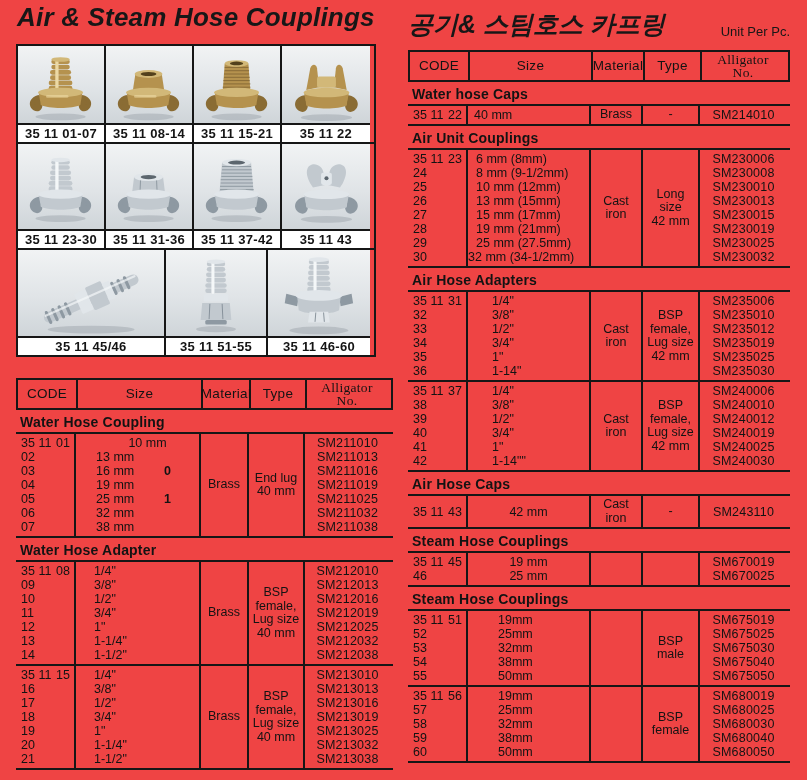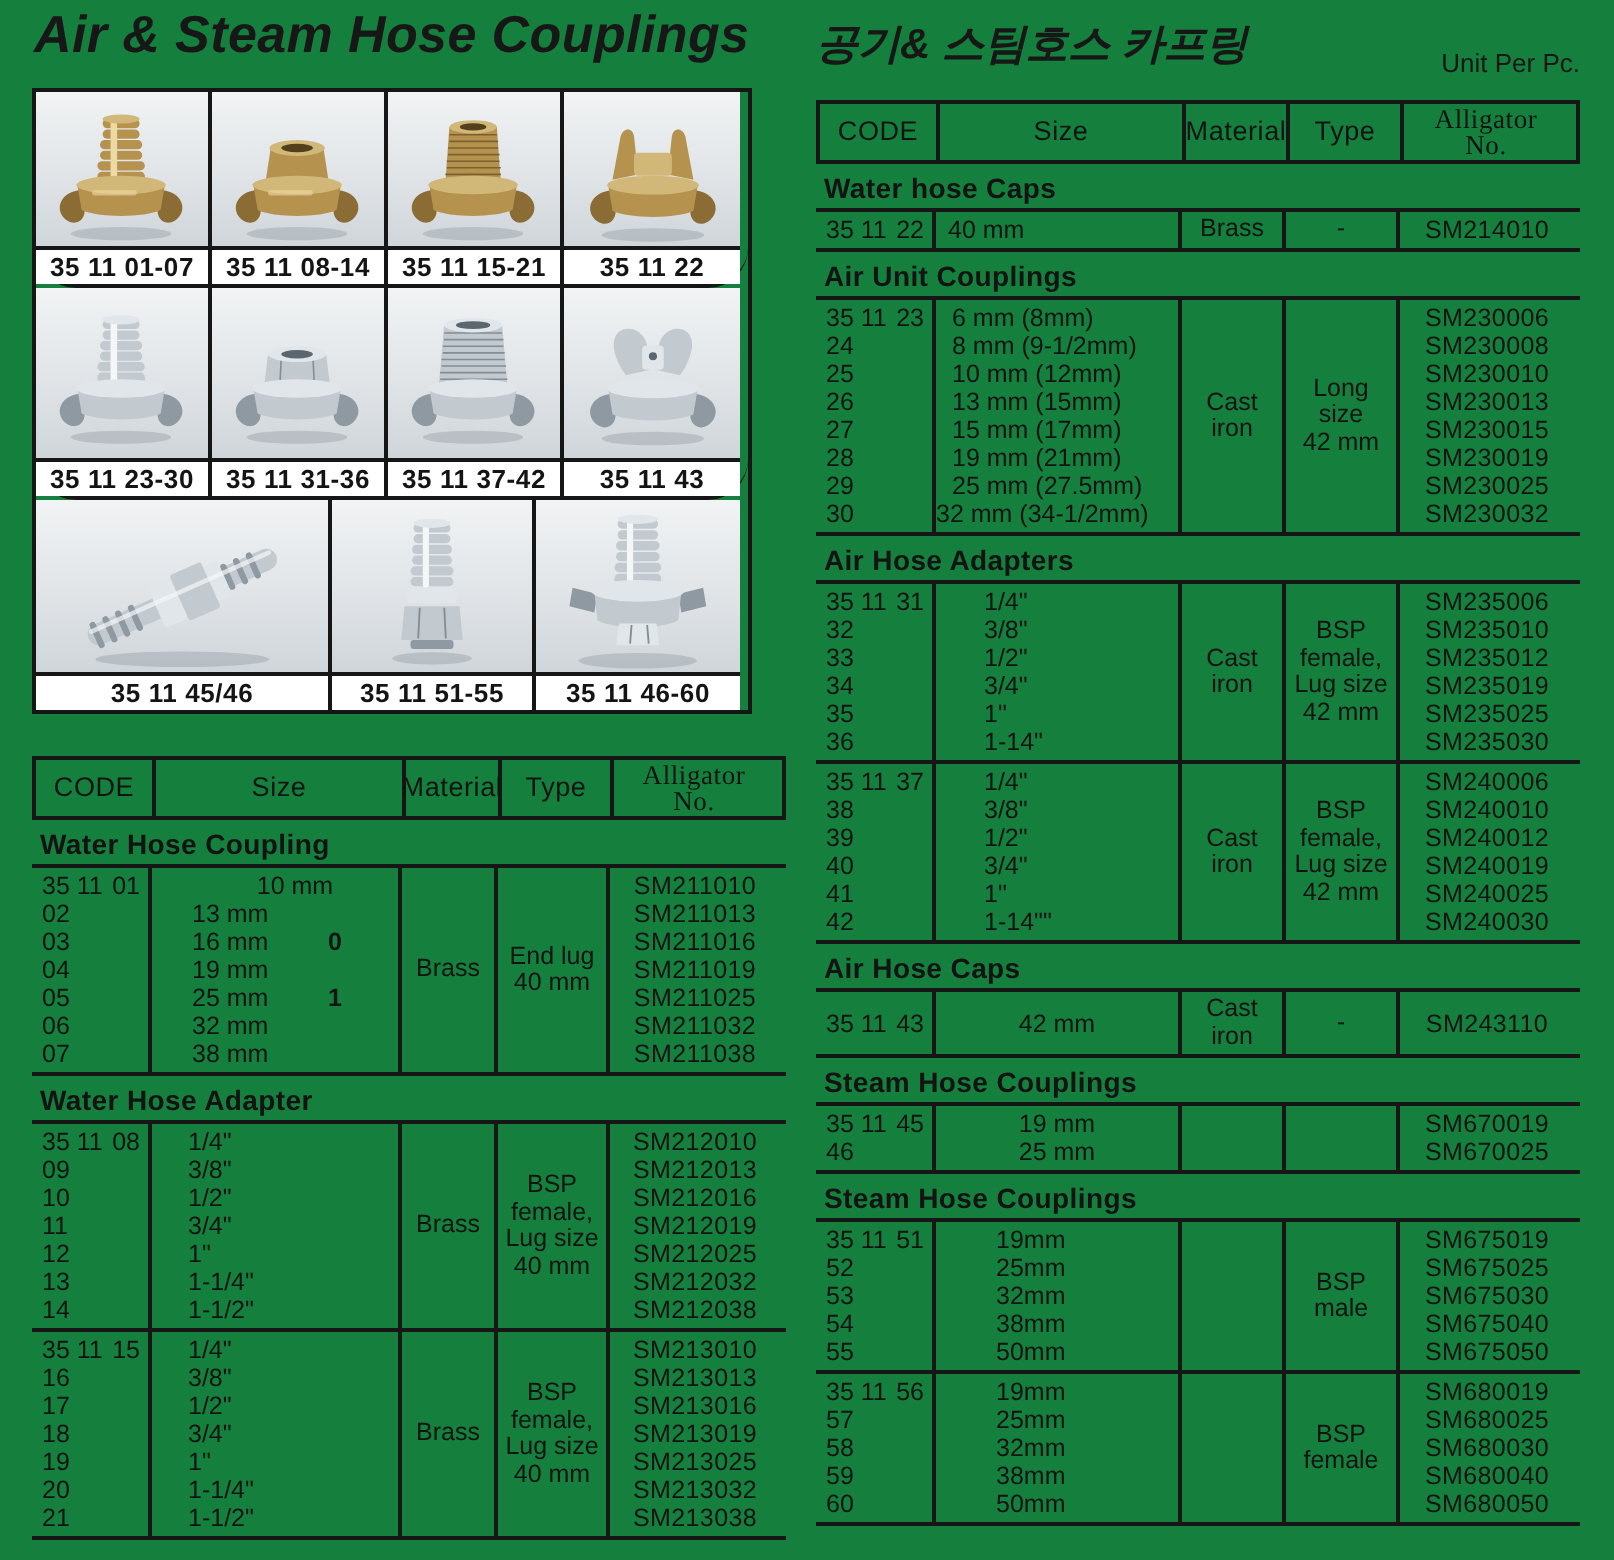"Air & Steam Hose Couplings" .page { background: #15803d -> #ef4444 }
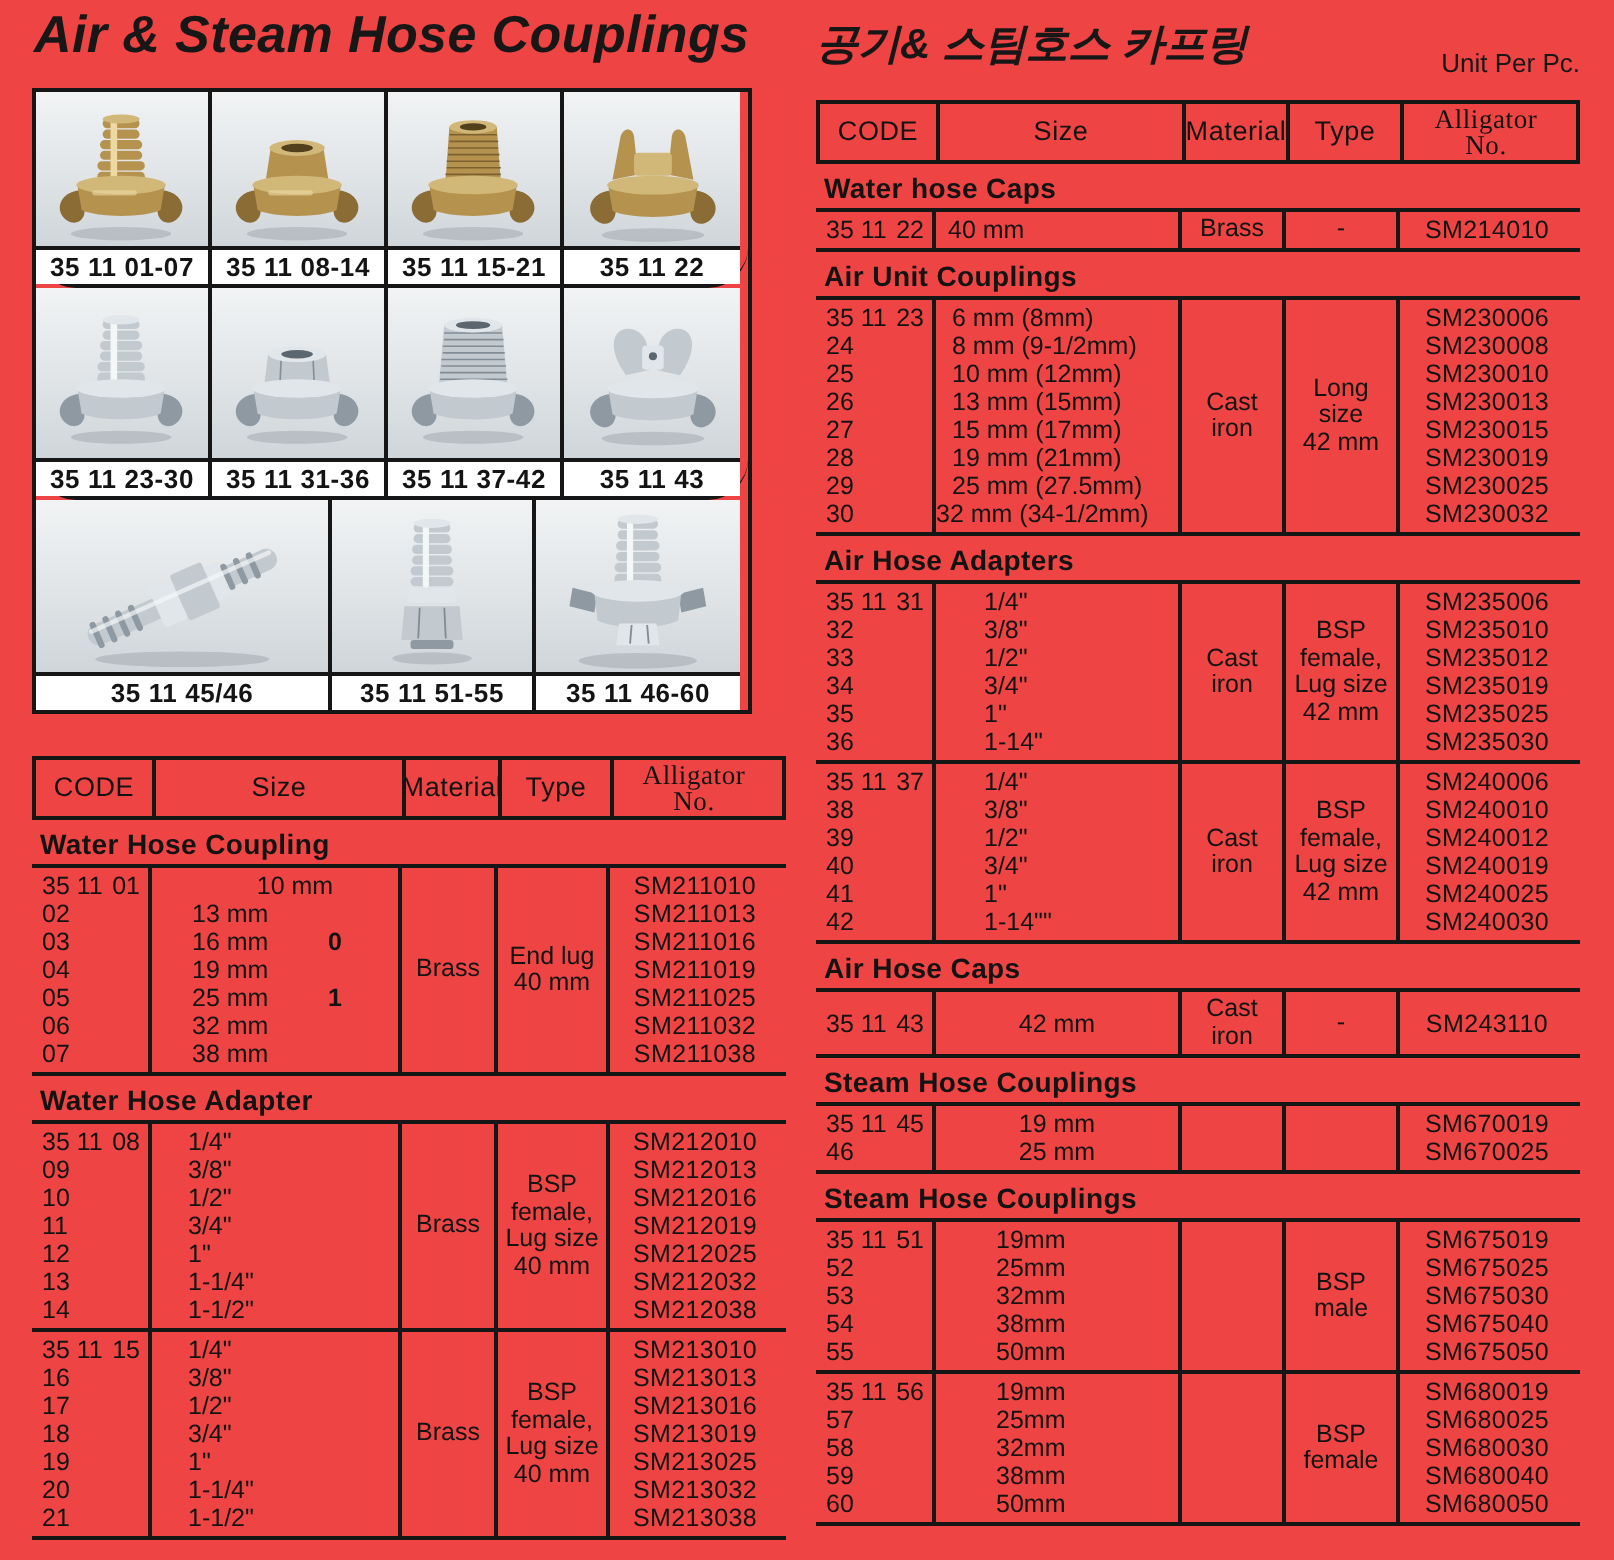"공기& 스팀호스 카프링" .title-ko { font-size: 21px -> 25px }
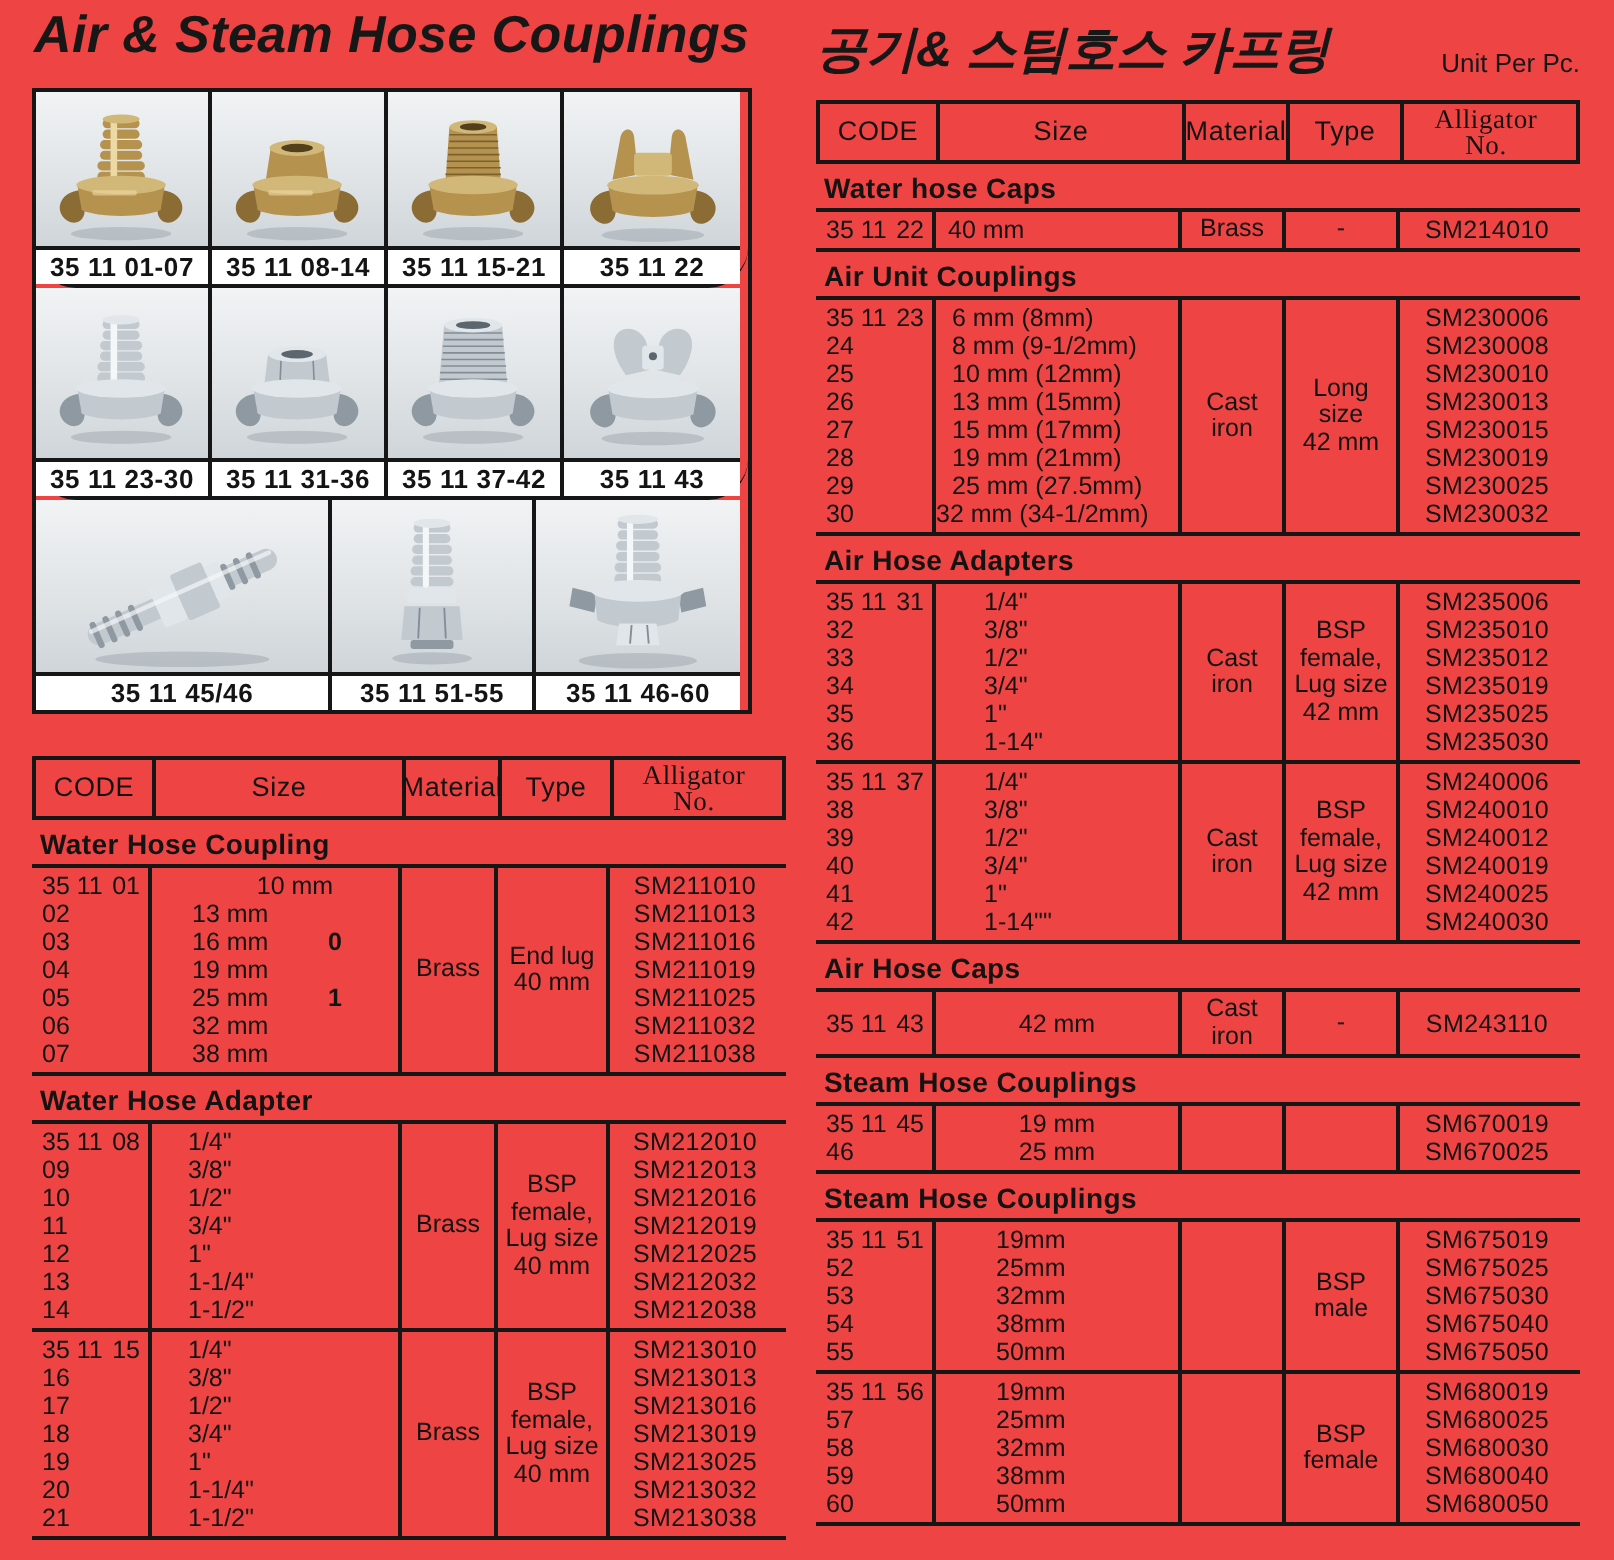"35 11 01-07" .prow { border-radius: 20px -> none }
